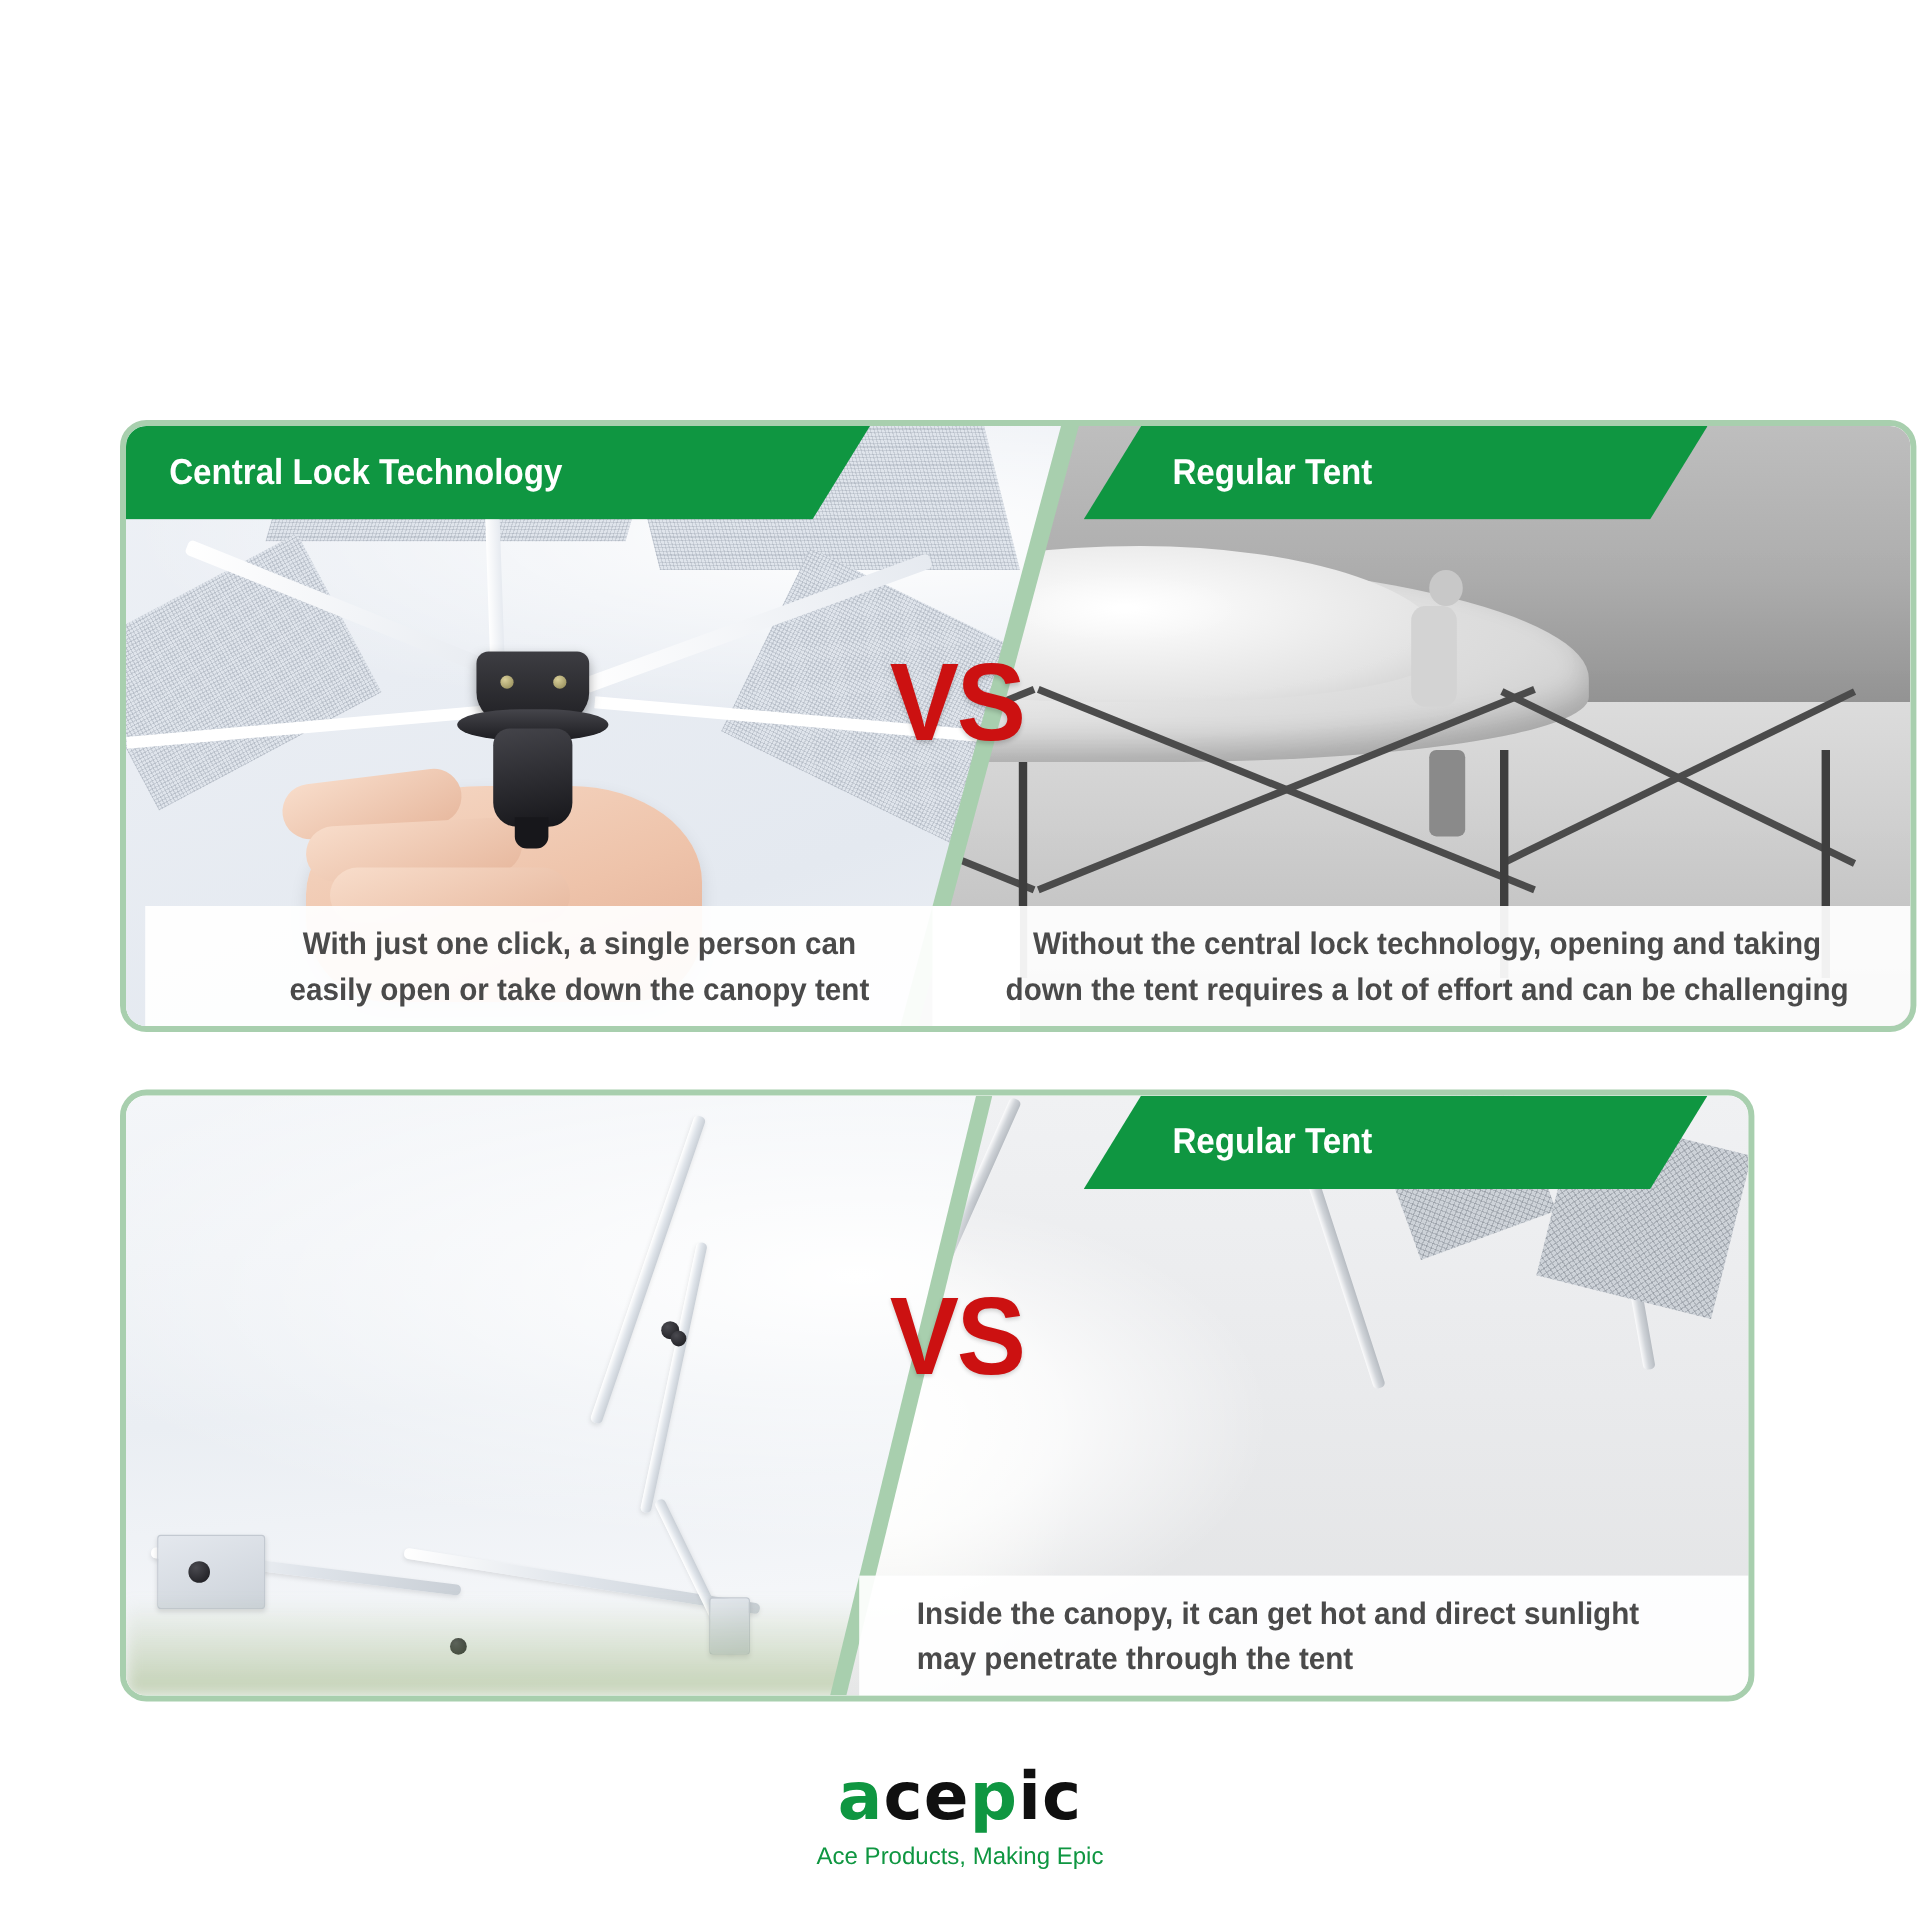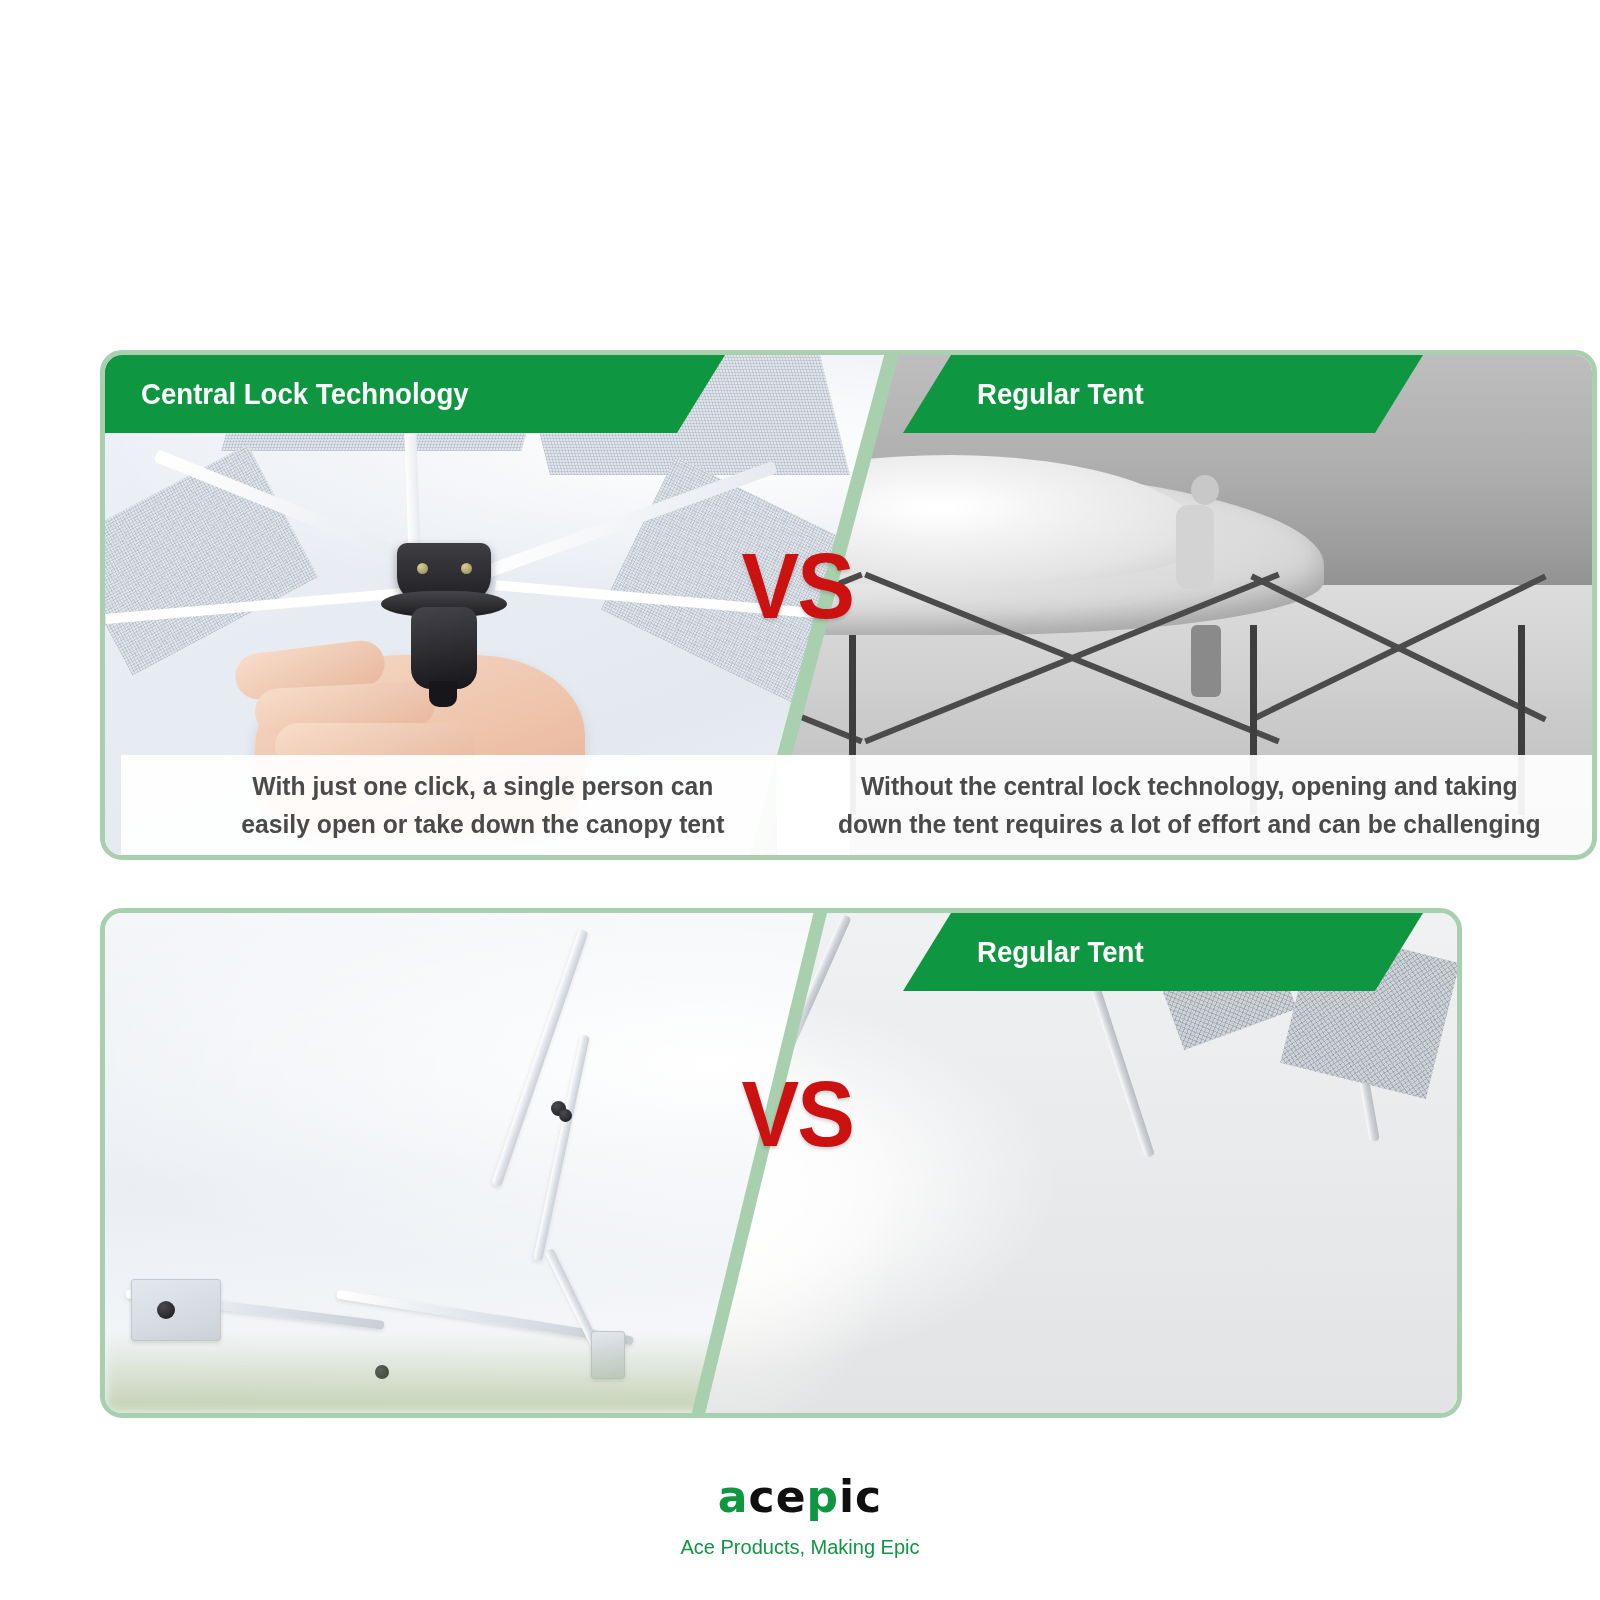"Inside the canopy, it can" div.cap { html: none -> <div> <p>Inside the canopy, it can get hot and direct sunlight</p> <p>may penetrate through the tent</p> </div> }
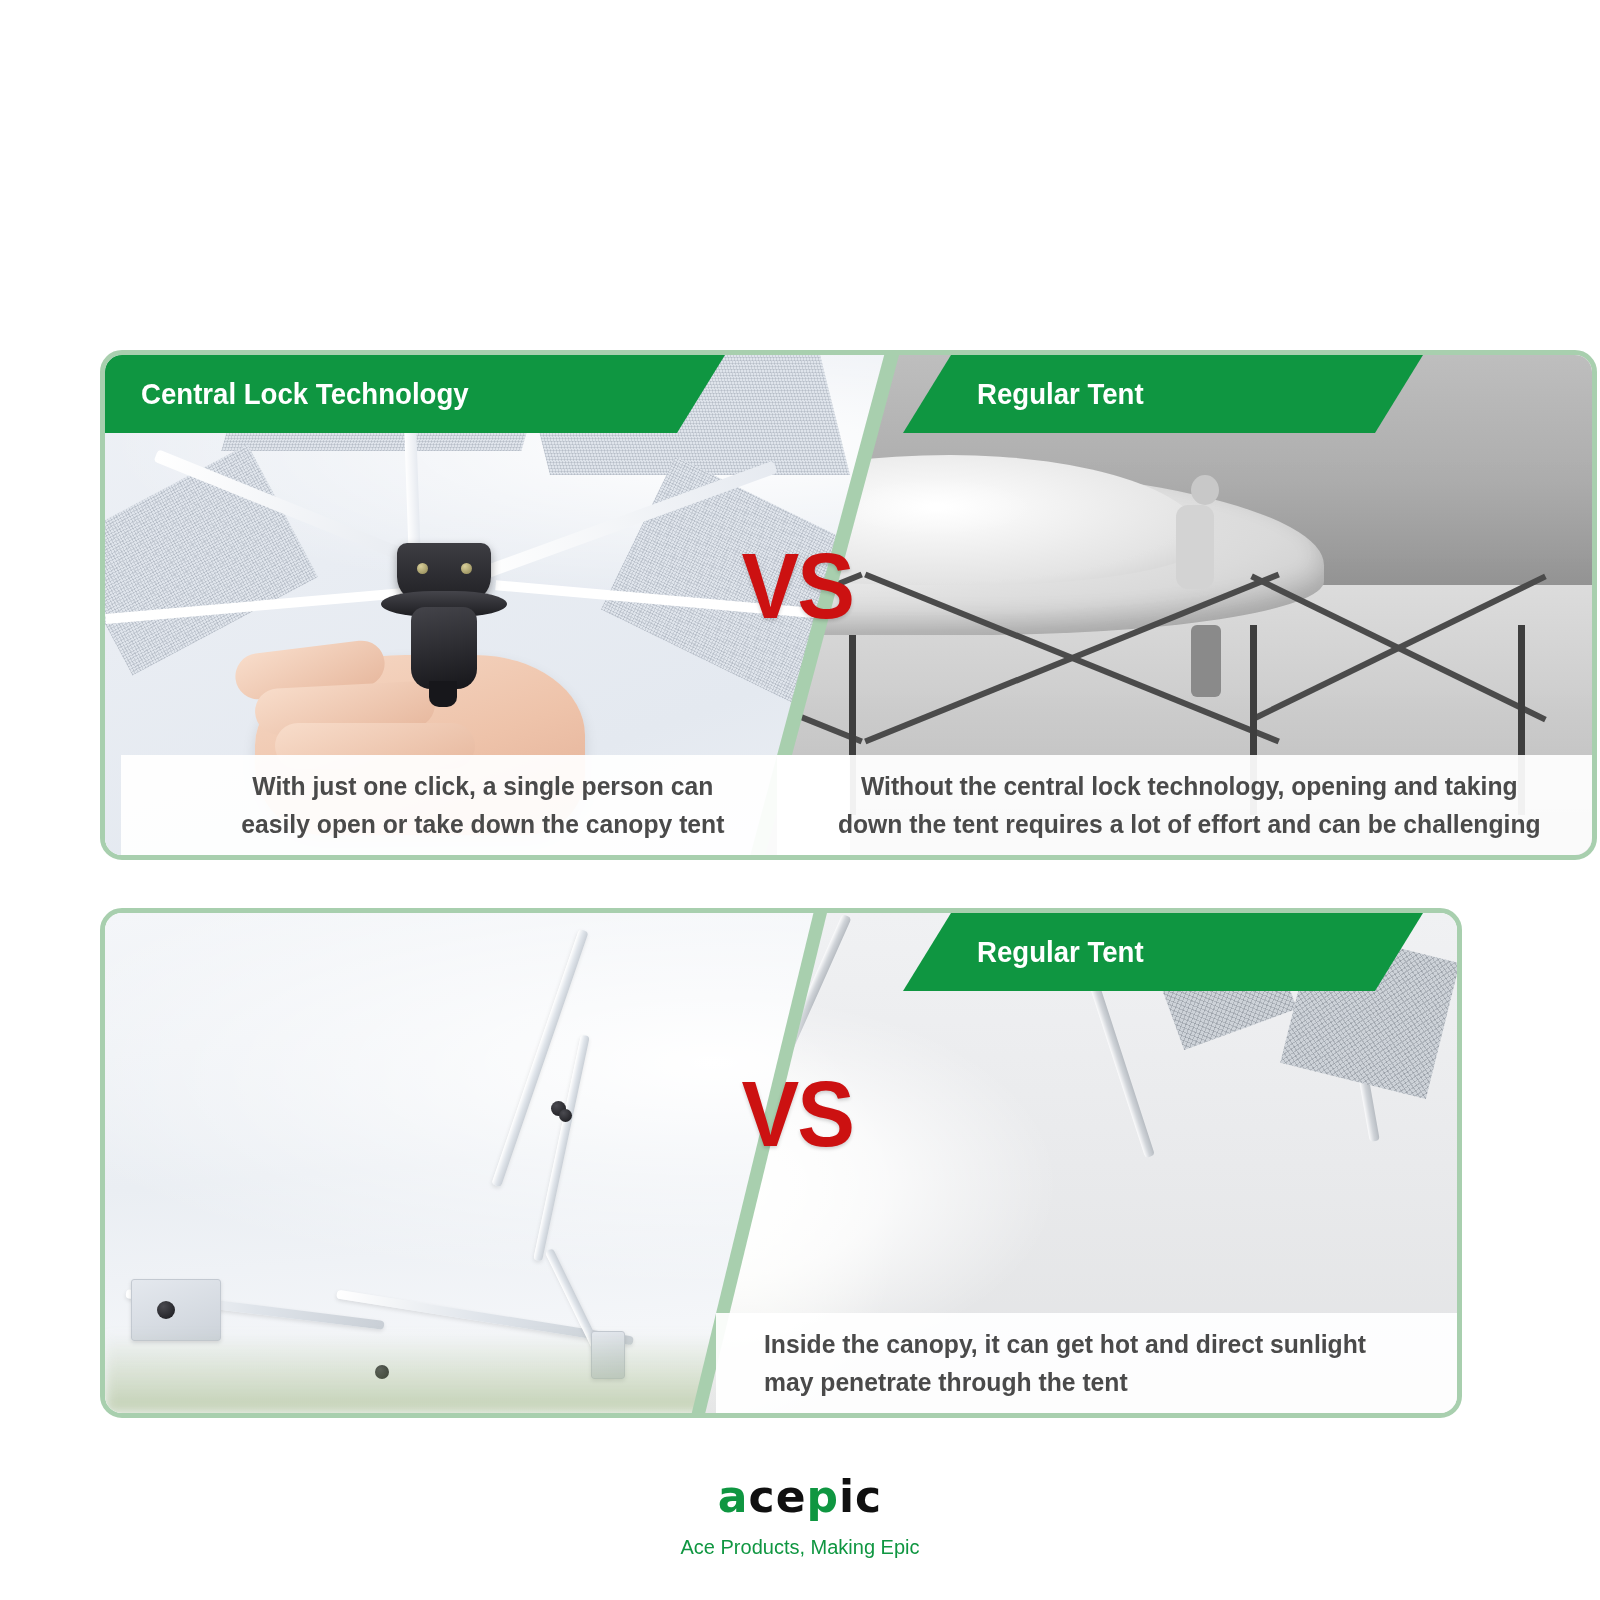"acepic" .logo { font-size: 44px -> 55px }
